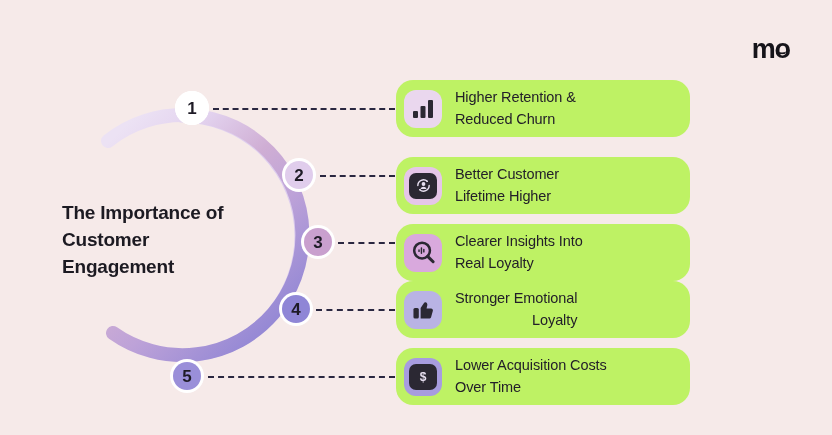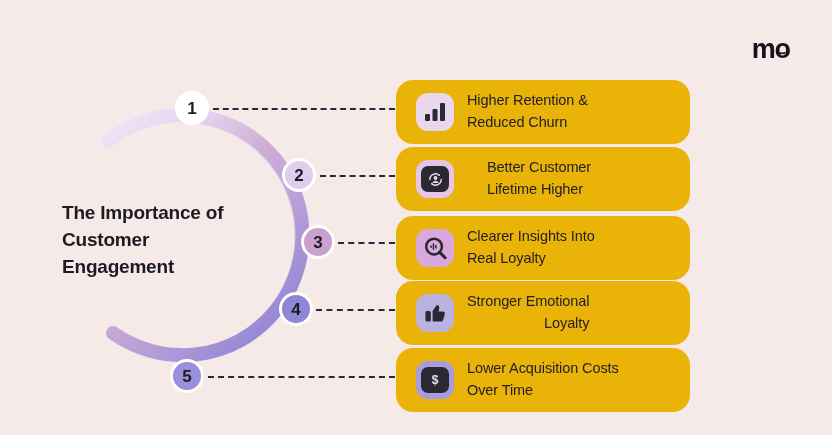"Higher Retention &" .card { background: #eab308 -> #bef264; height: 64px -> 57px; padding-left: 20px -> 8px }
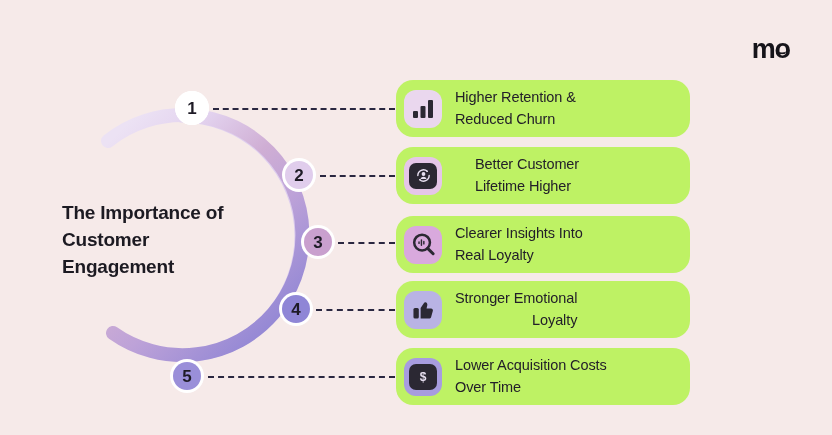"Better Customer" div.card { gap: 20px -> none; top: 147px -> 157px }
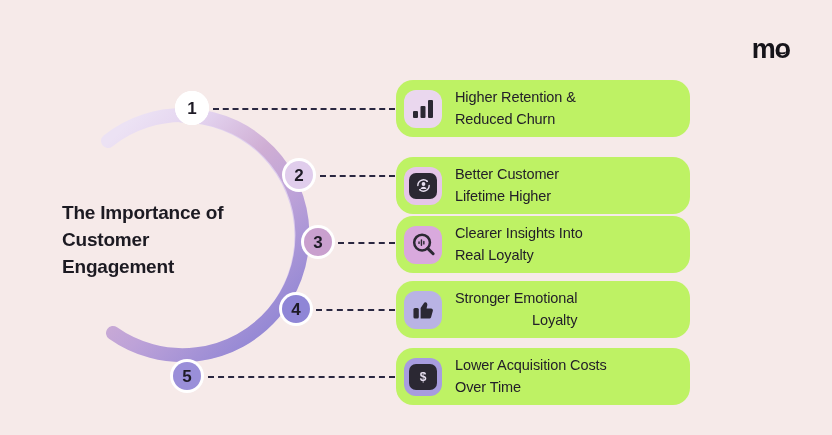"Clearer Insights Into" div.card { top: 216px -> 224px }
